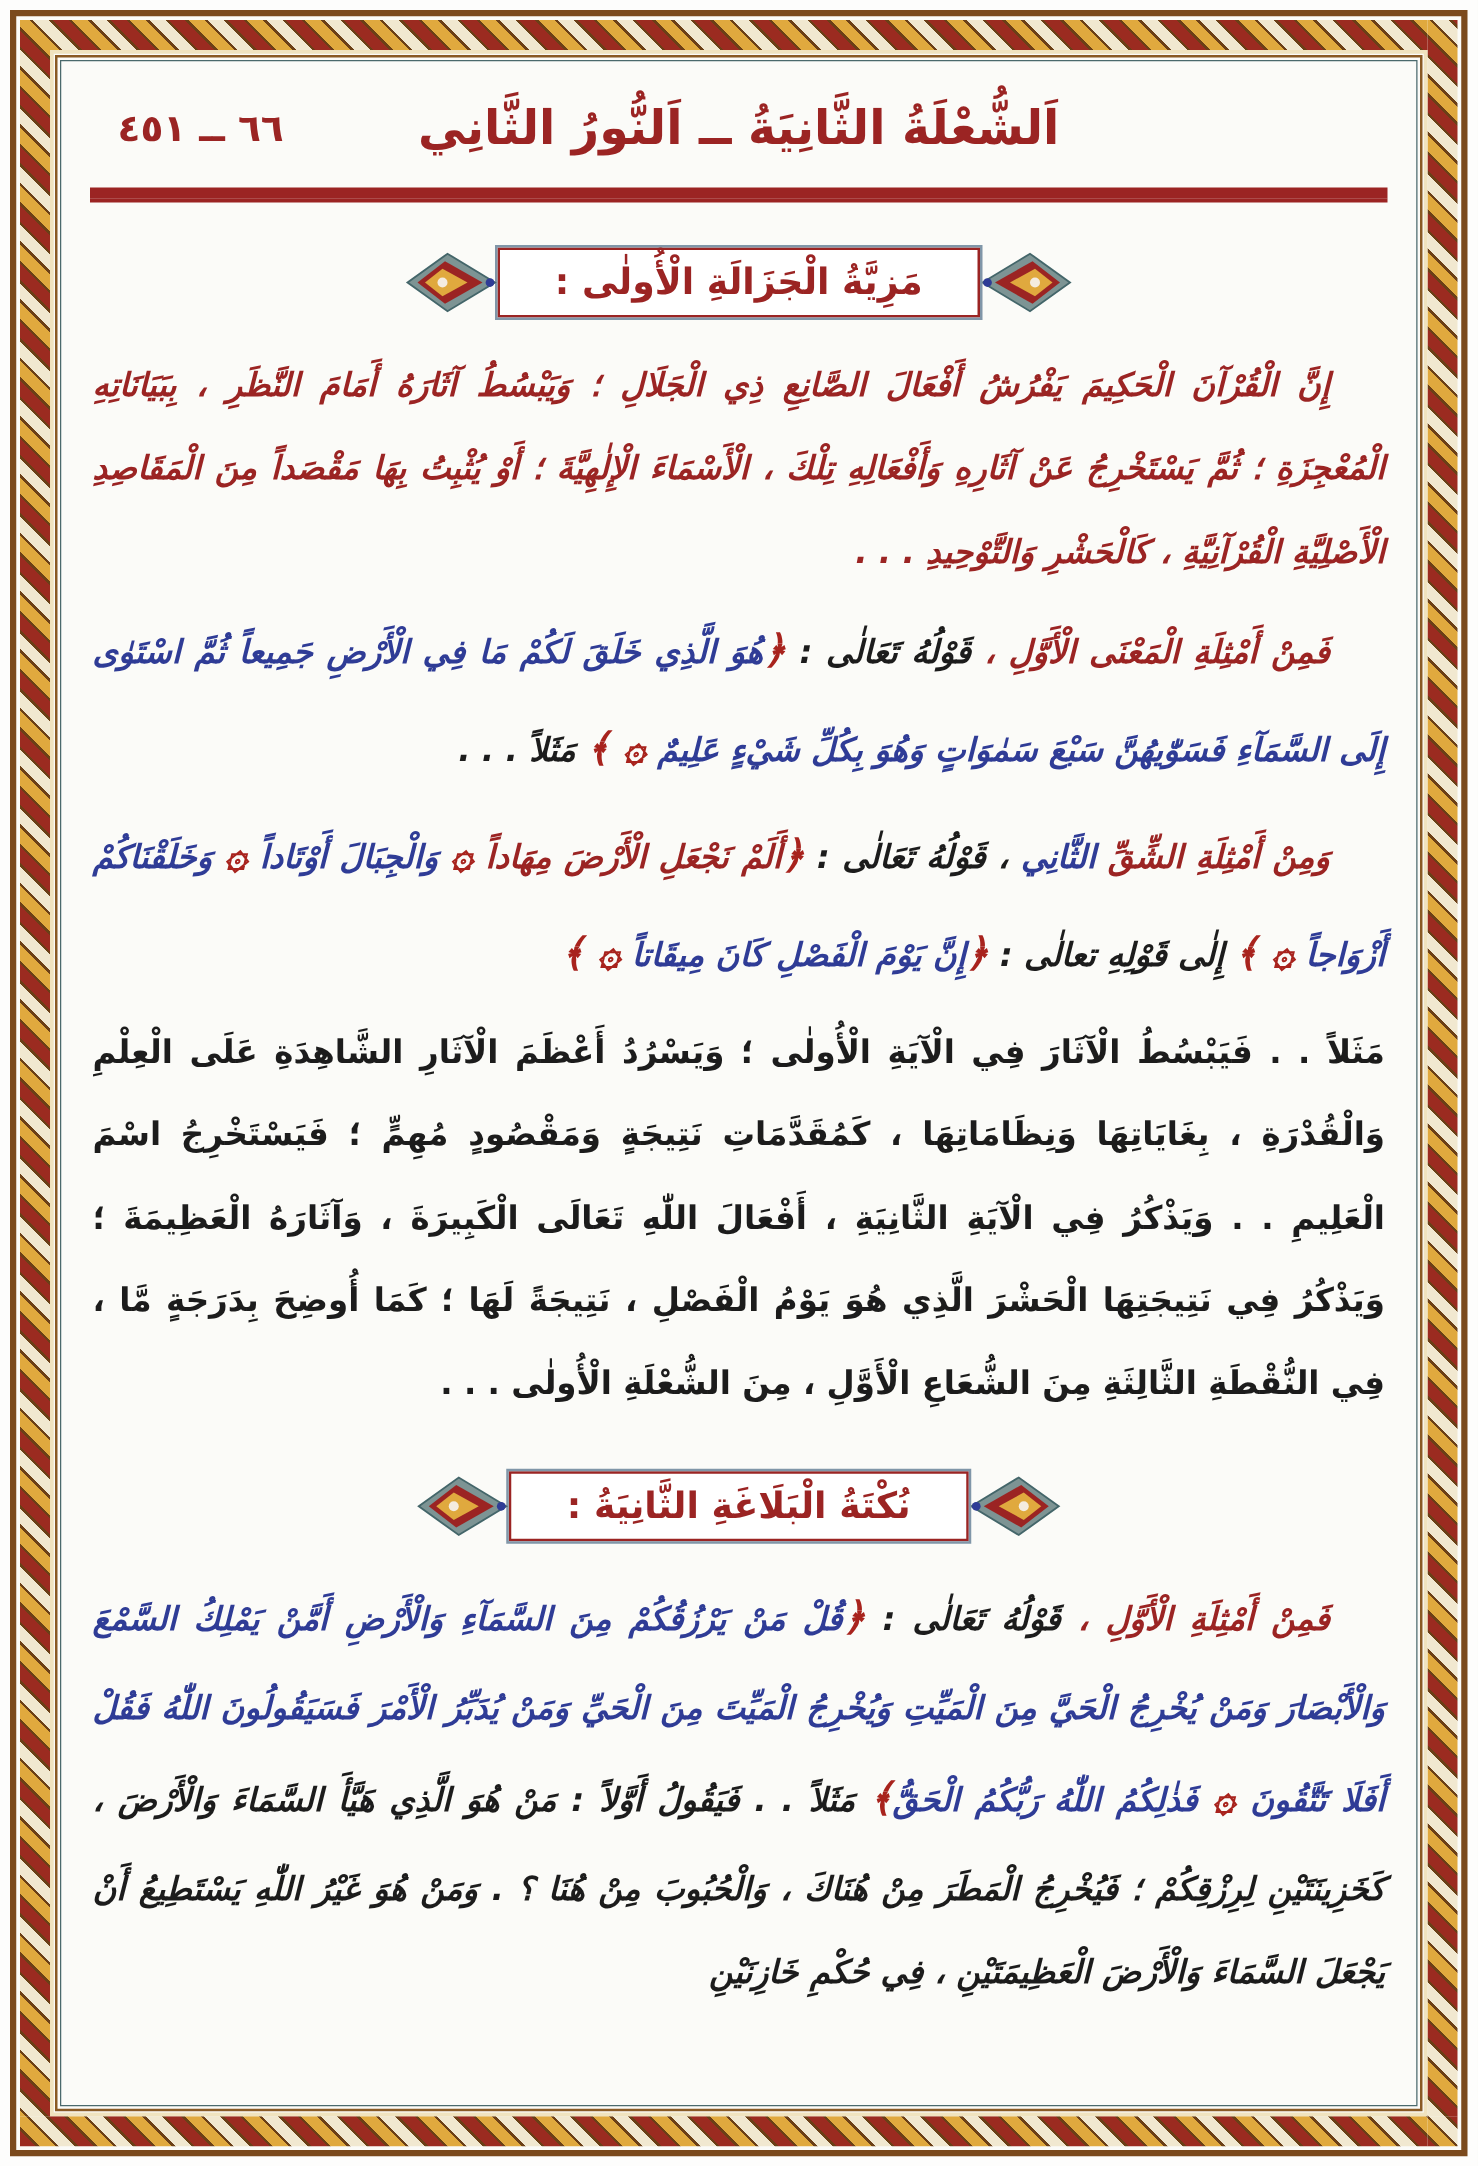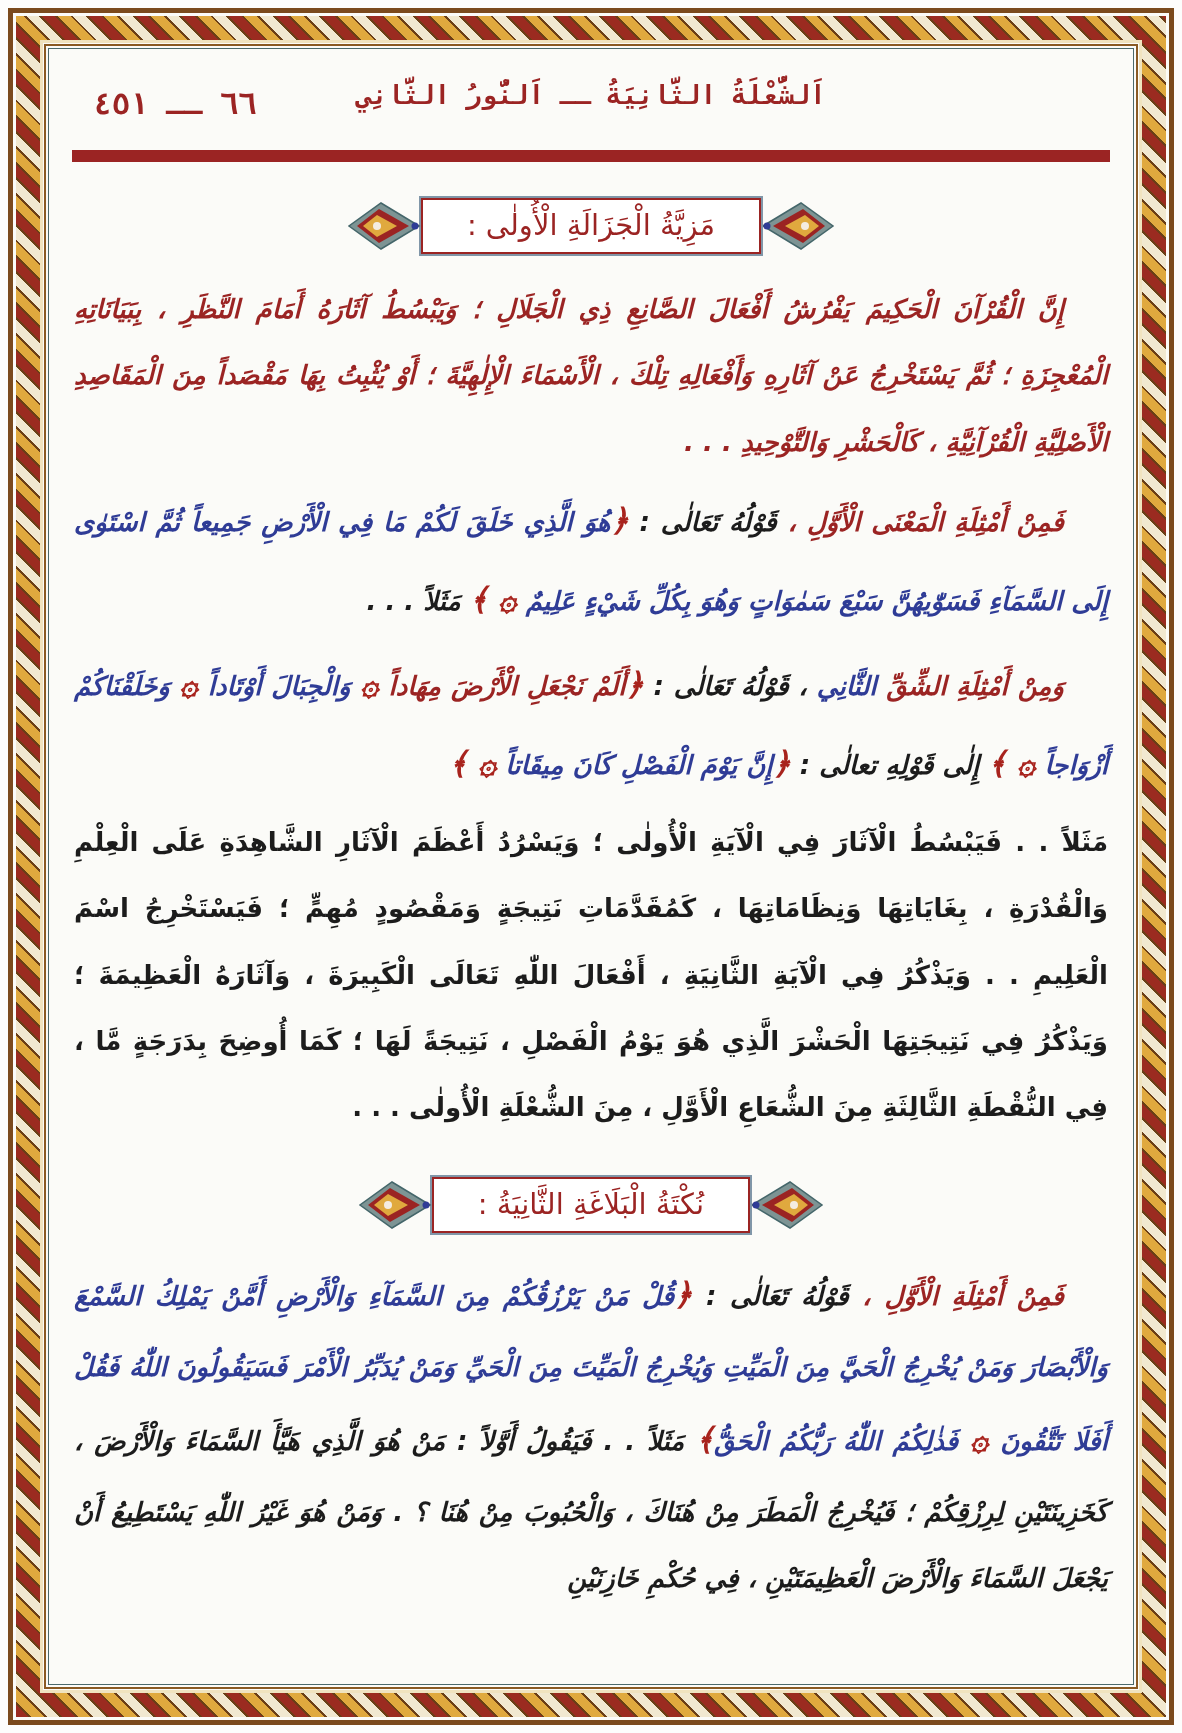"٦٦ ــ ٤٥١" .page-header { font-family: Liberation Mono, monospace -> none }
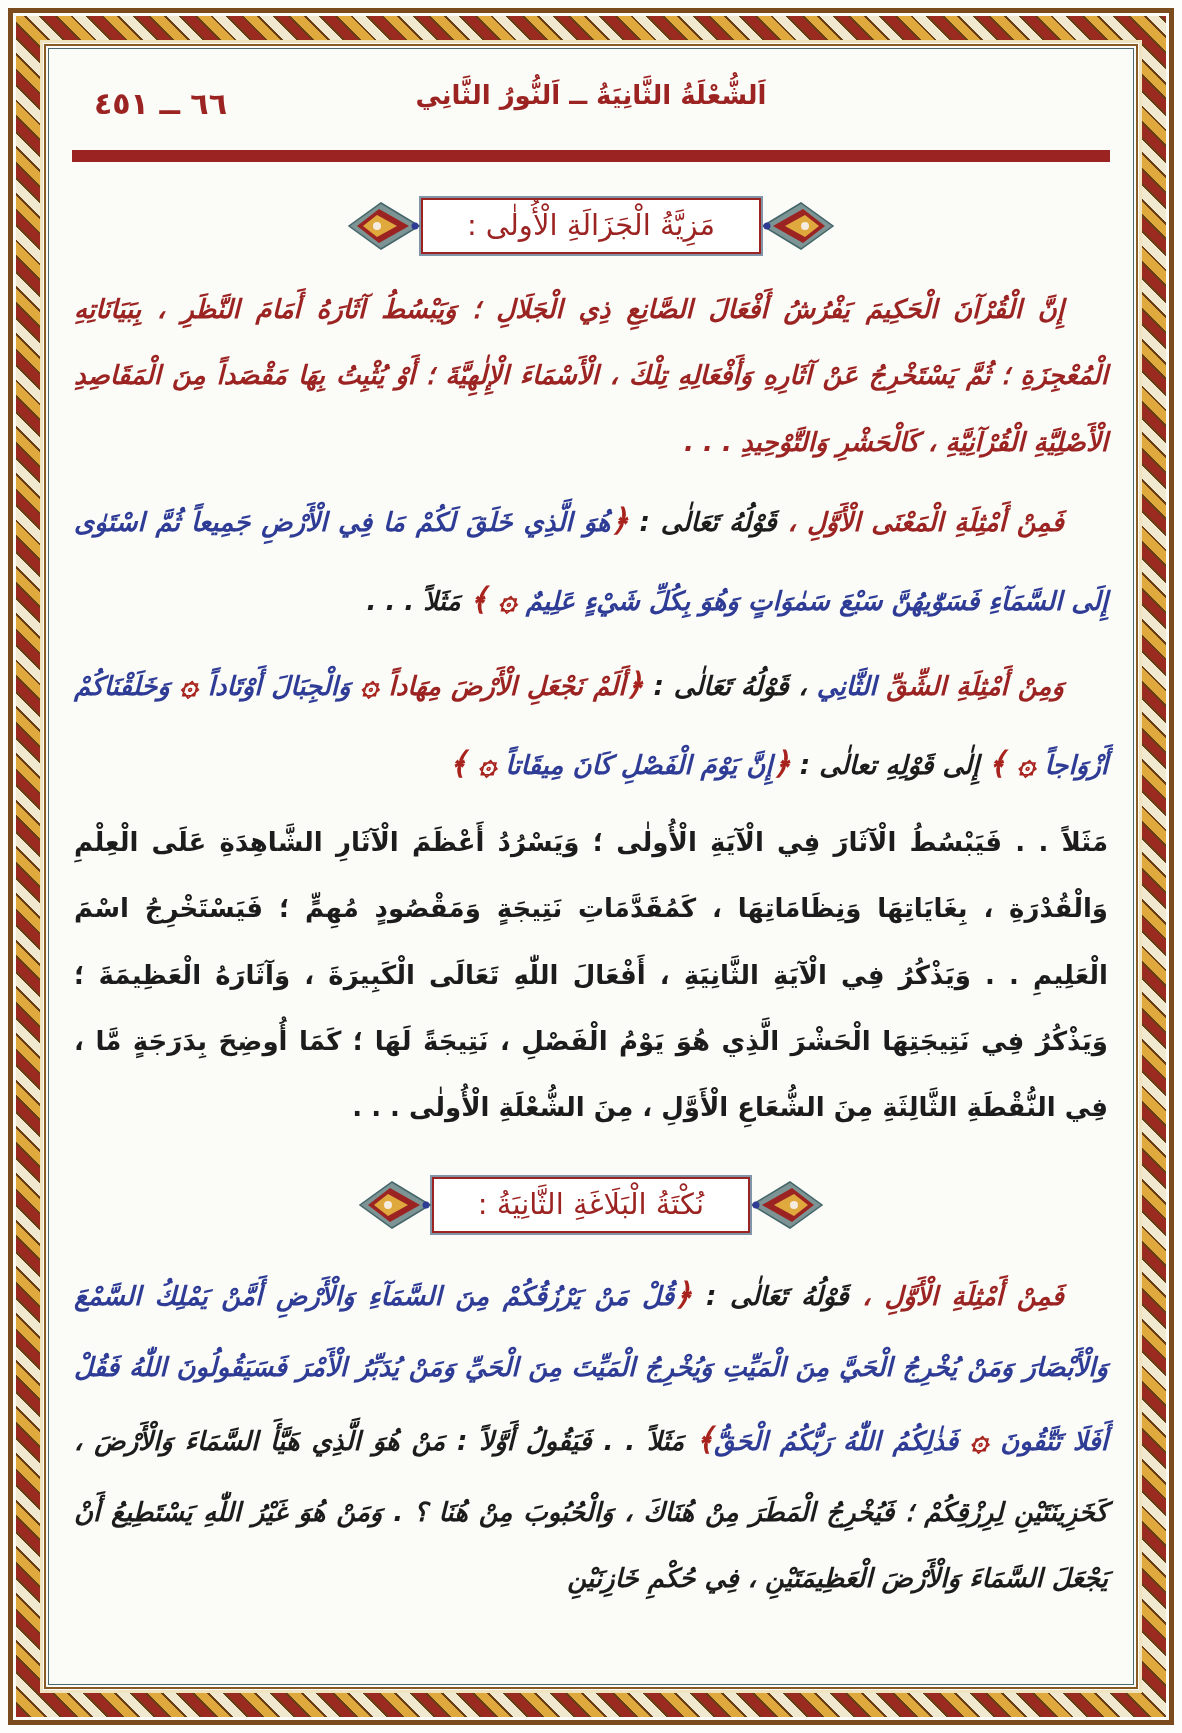"اَلشُّعْلَةُ الثَّانِيَةُ ــ اَلنُّورُ" .page-title { font-size: 26px -> 38px }
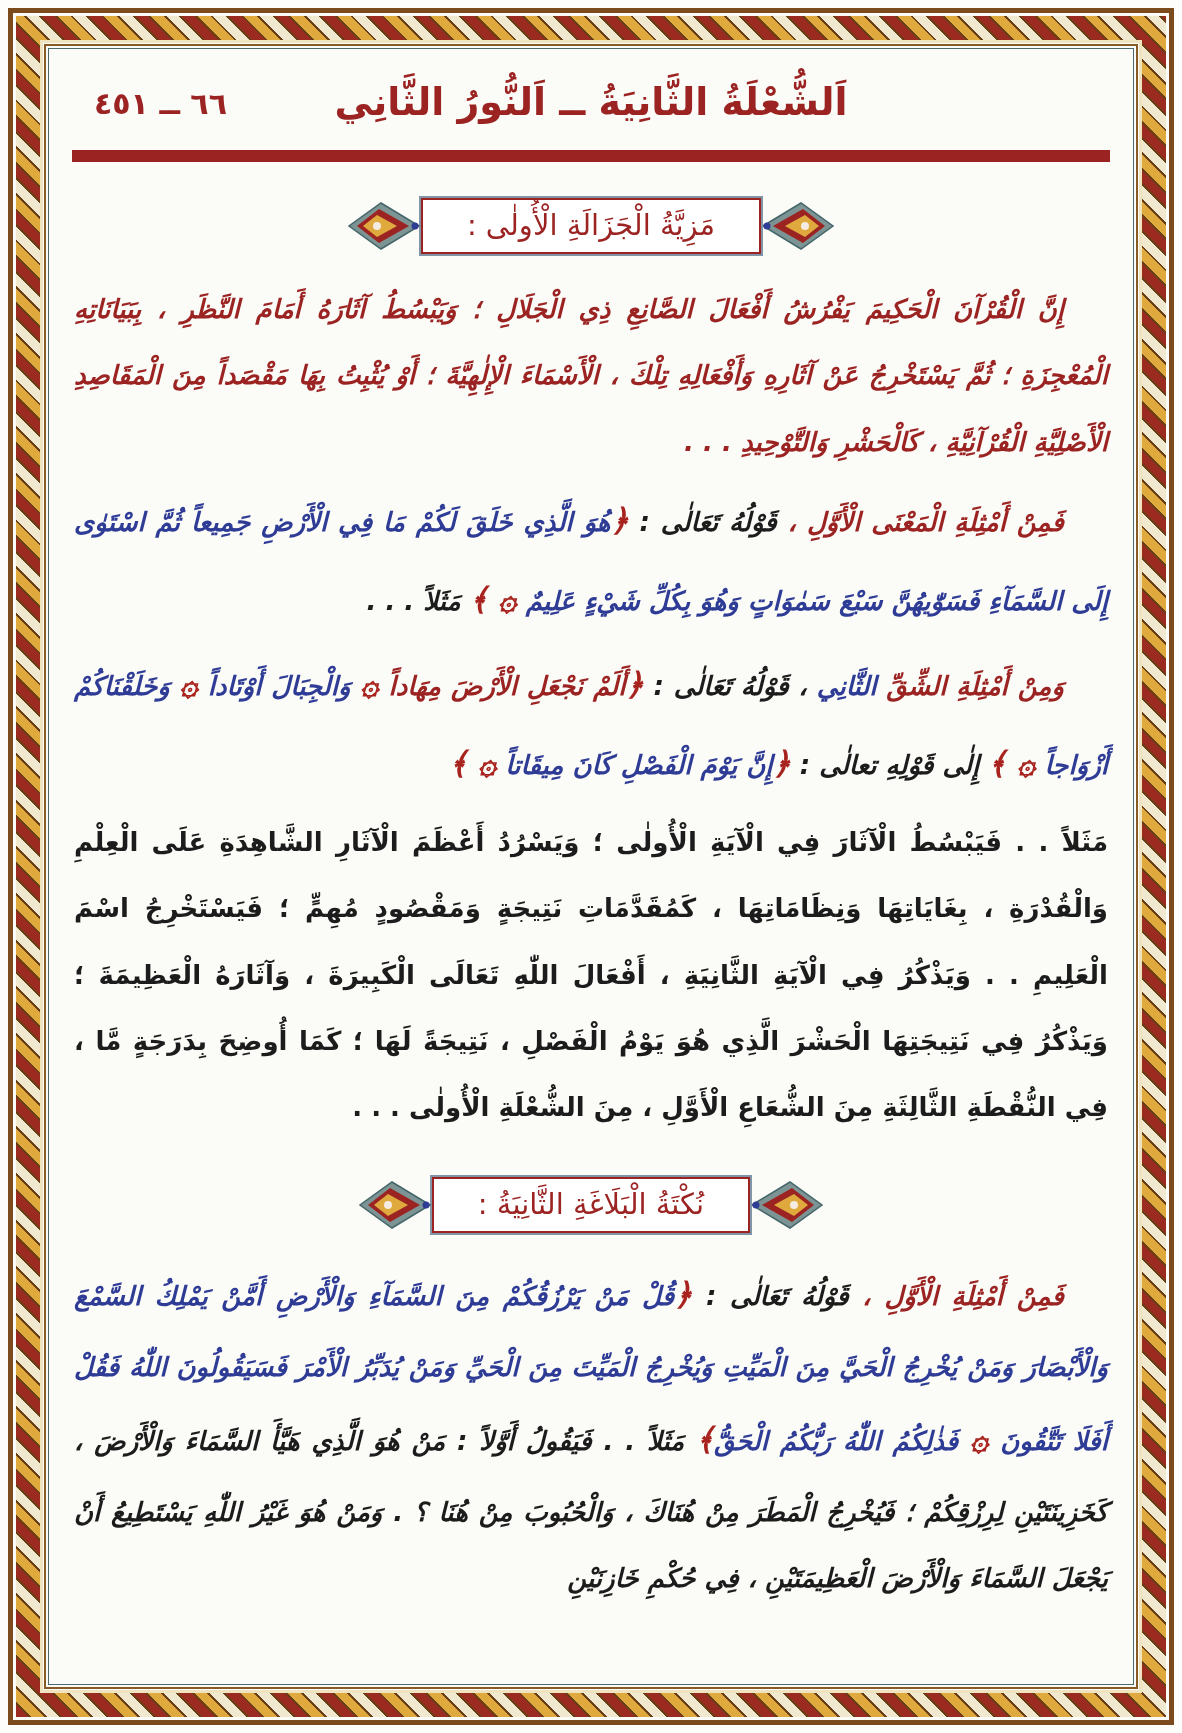"مَزِيَّةُ الْجَزَالَةِ الْأُولٰى :" .heading-text { font-weight: normal -> bold }
